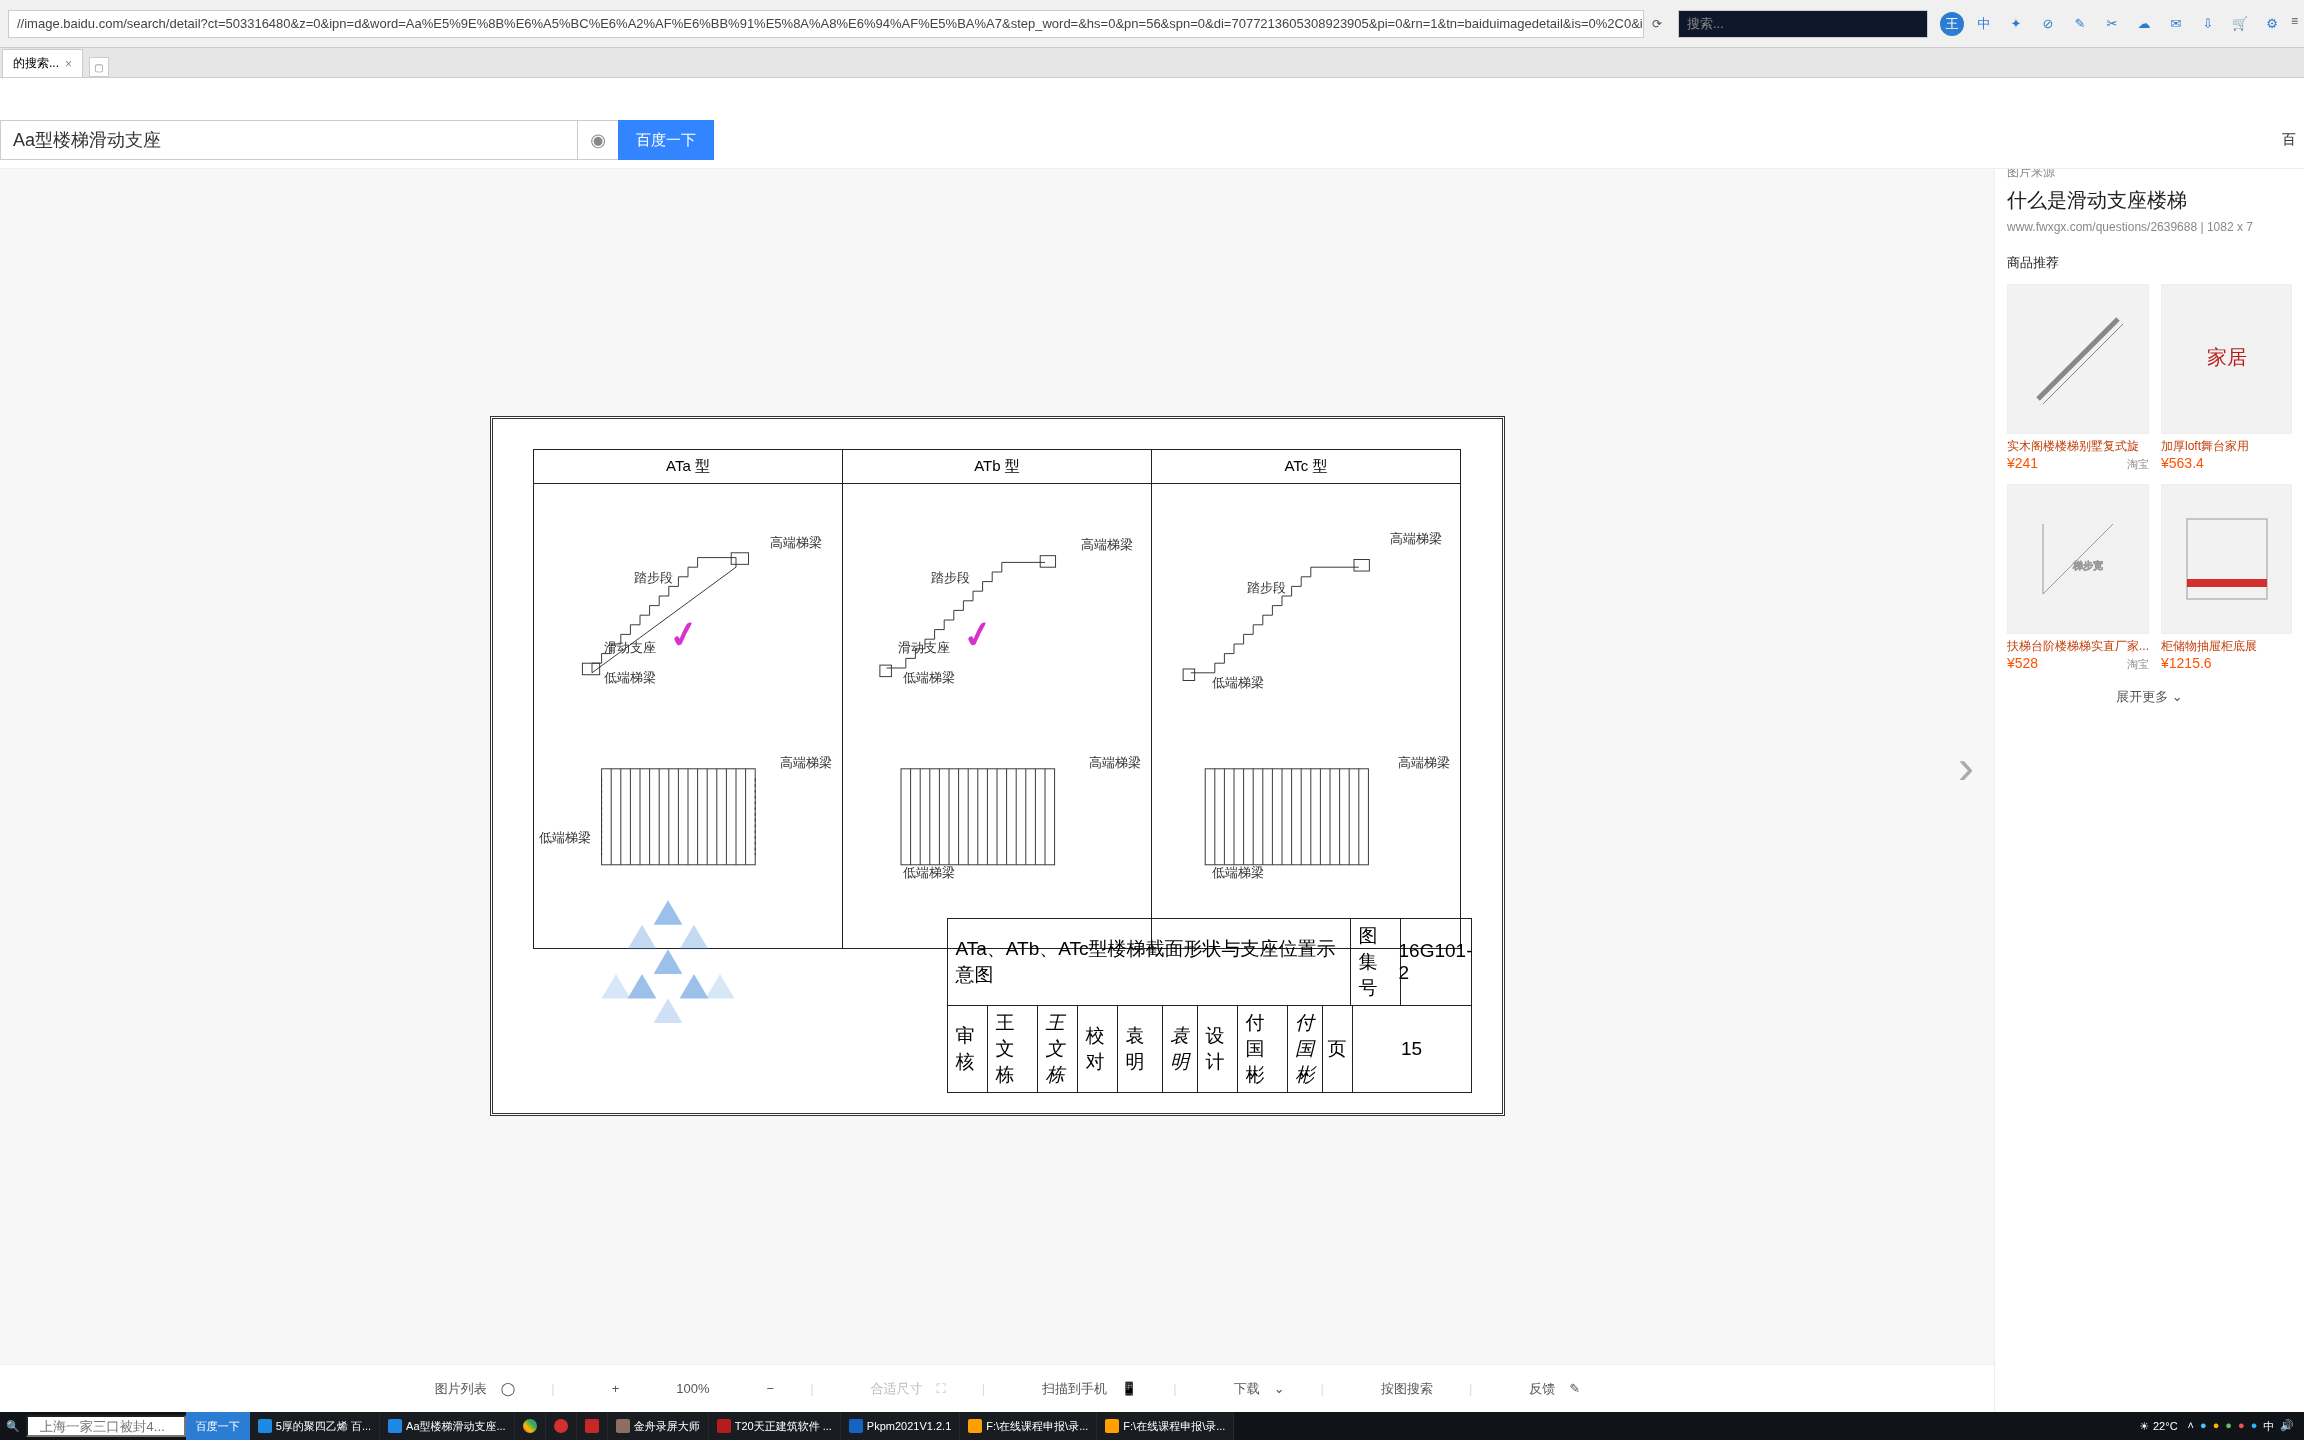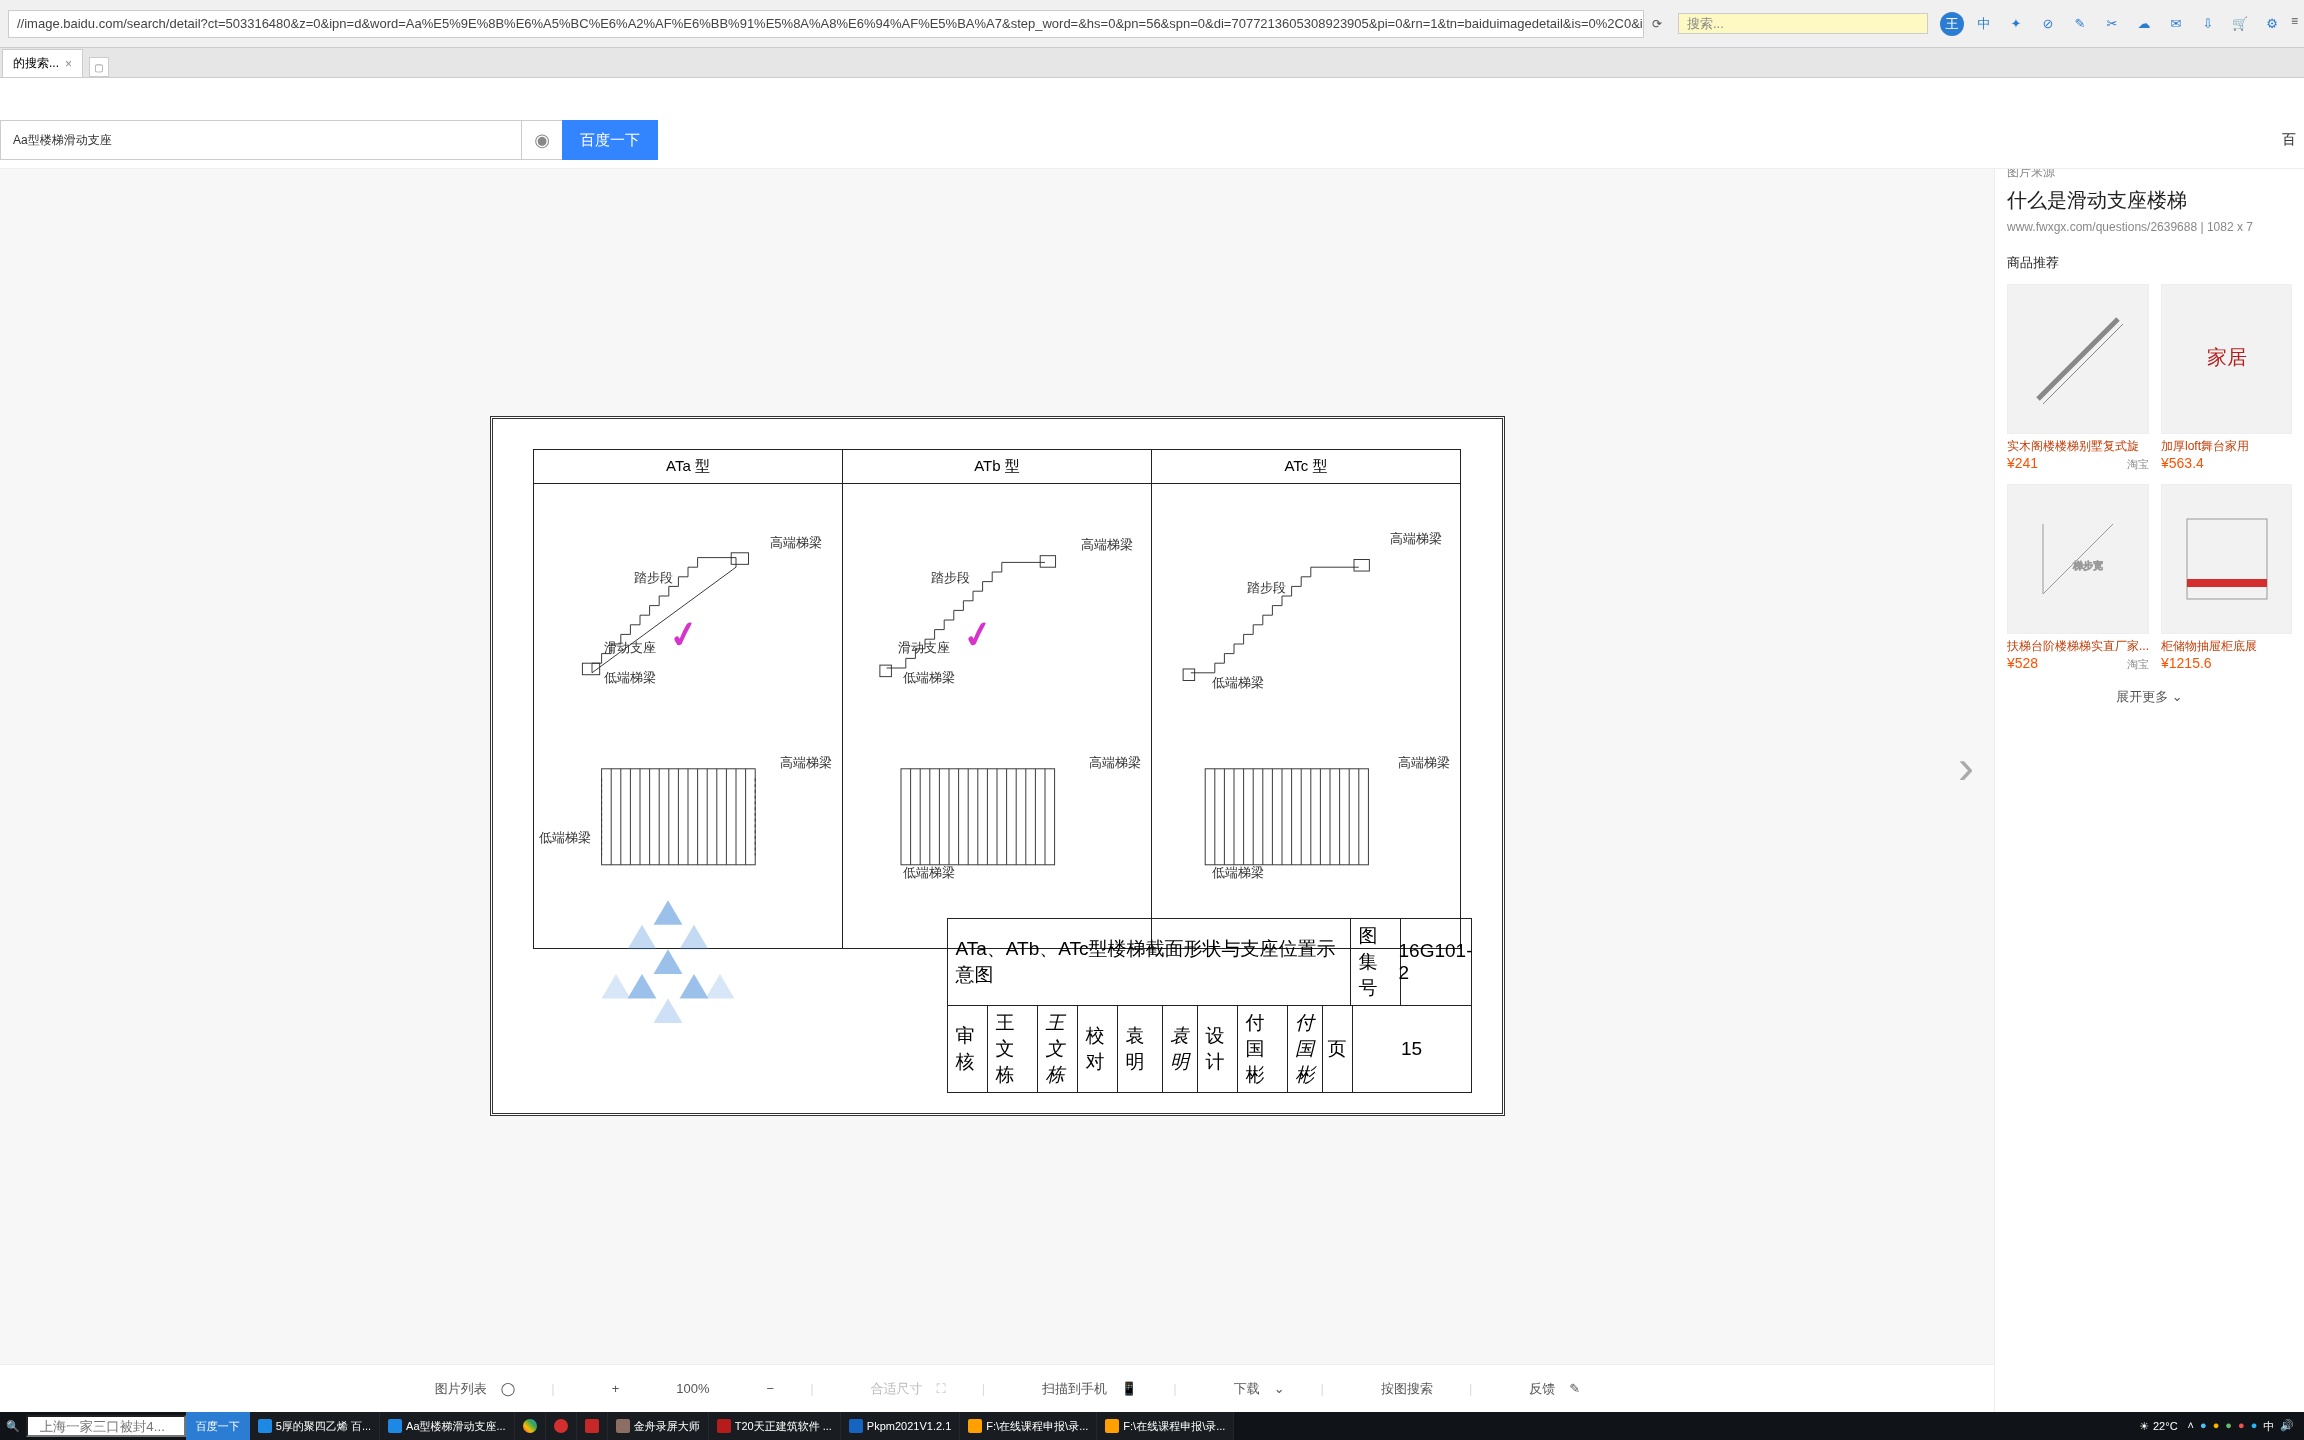"搜索..." .search-bar { background: #fef9c3 -> #0f172a; height: 21px -> 28px }
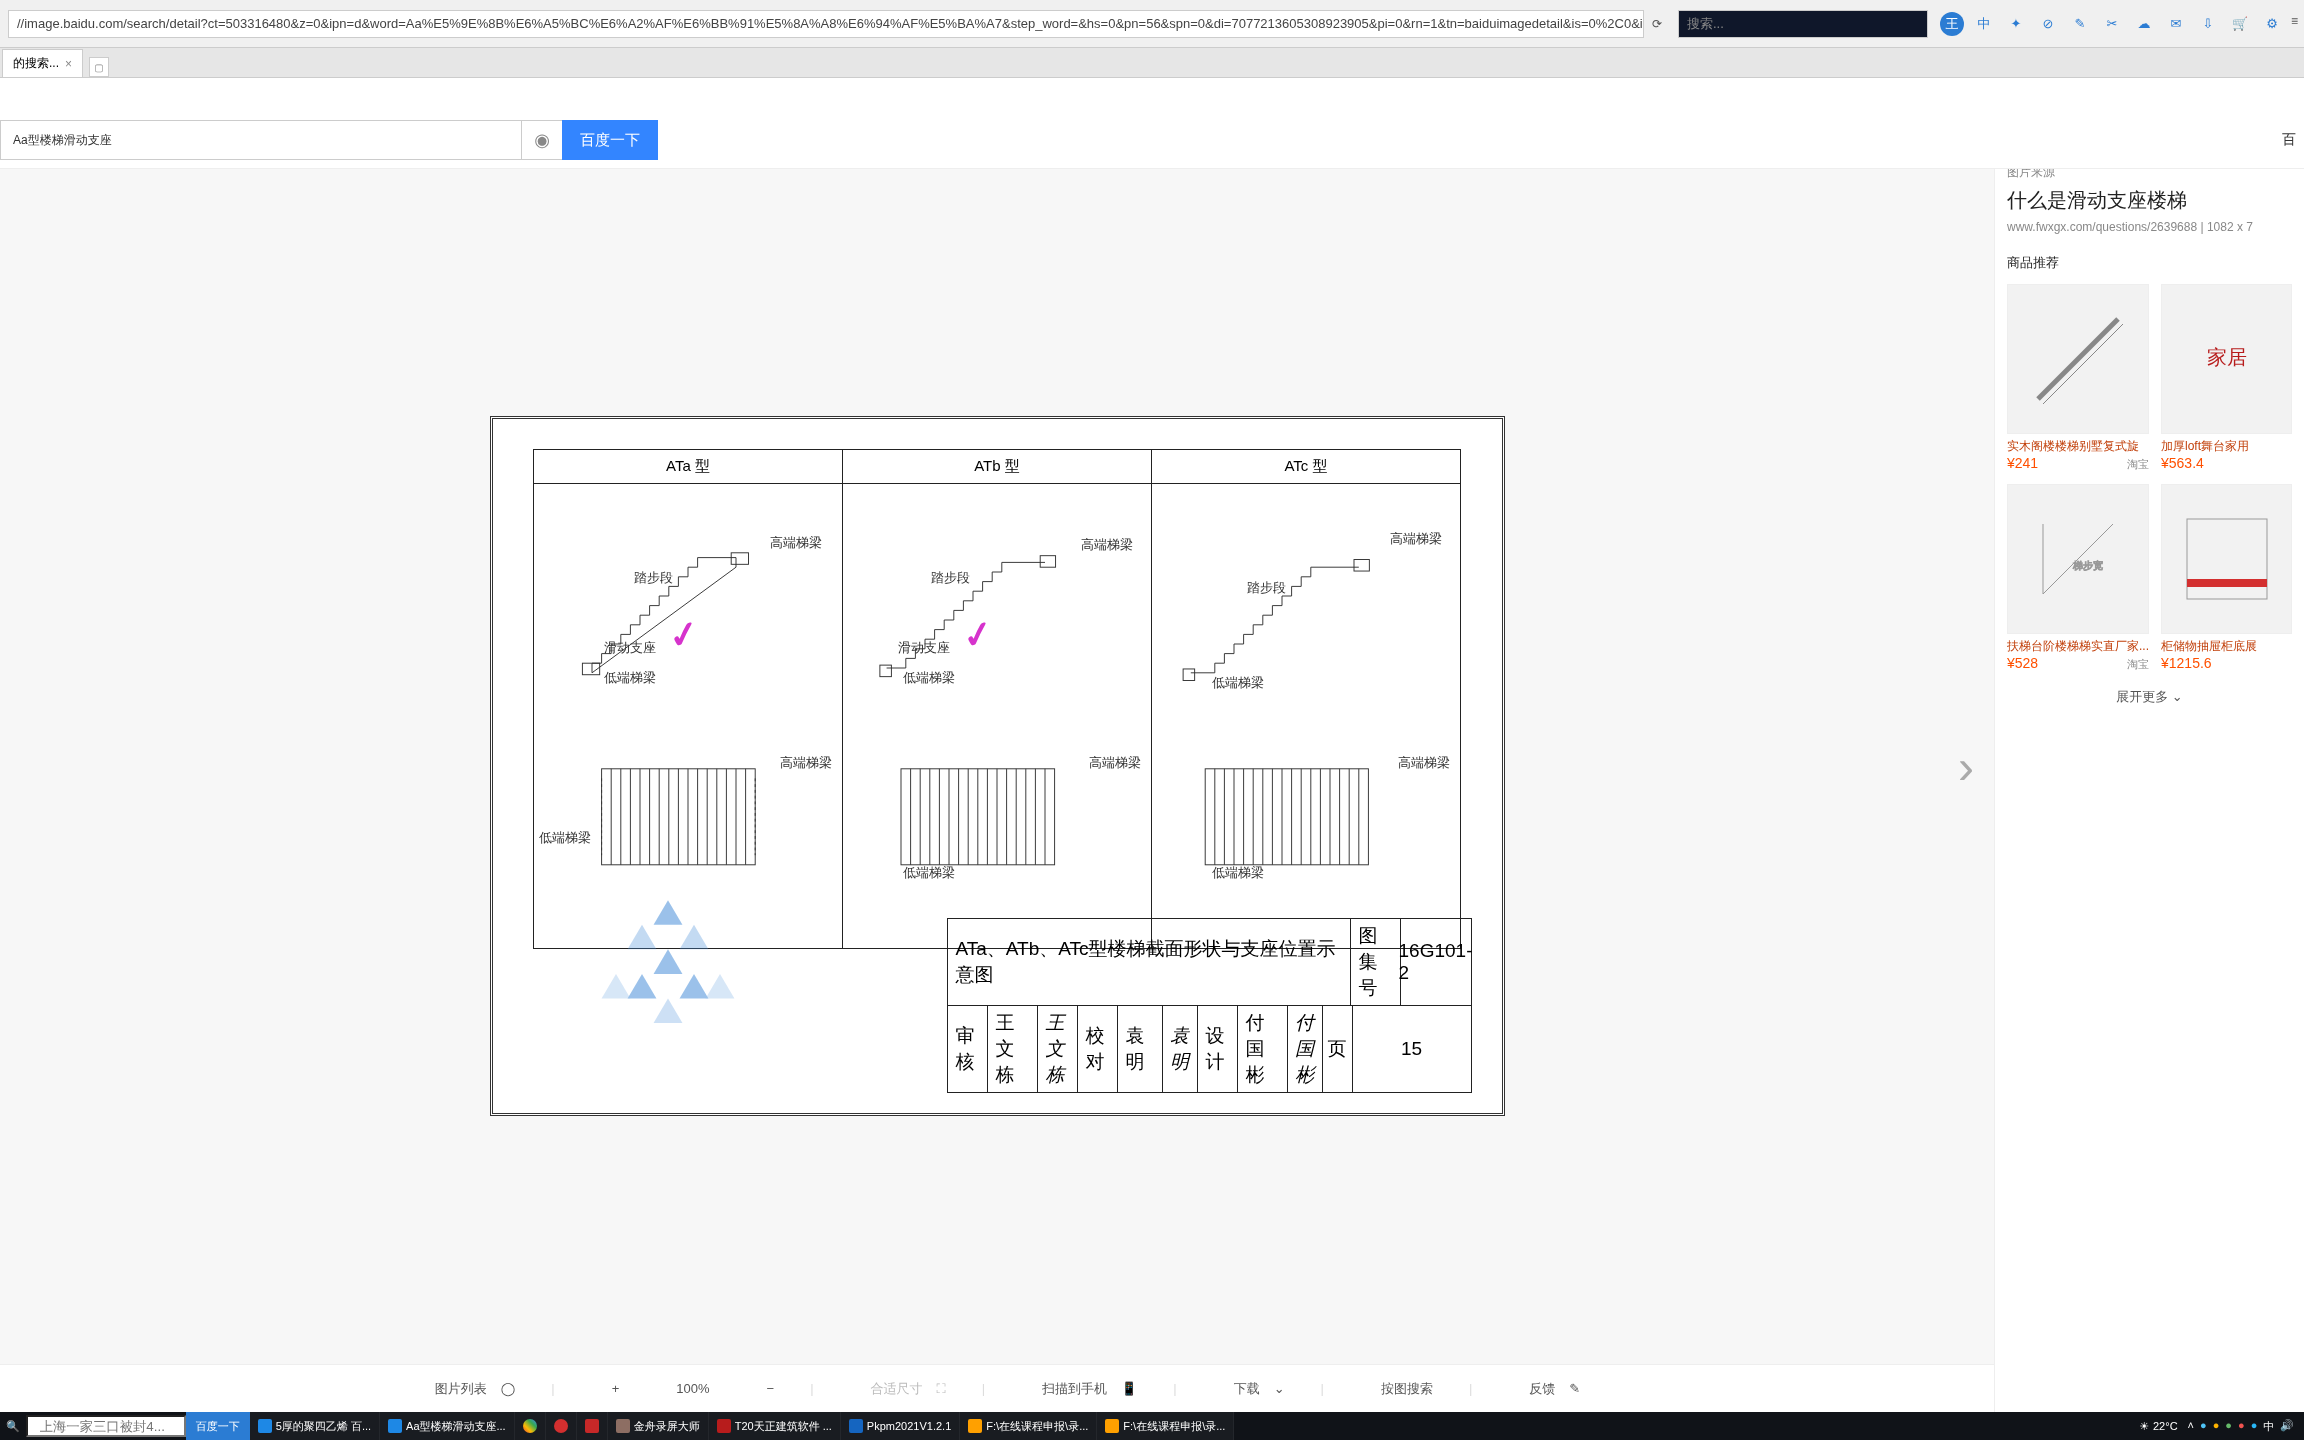"Aa型楼梯滑动支座" .baidu-search { font-size: 12px -> 18px; width: 522px -> 578px }
